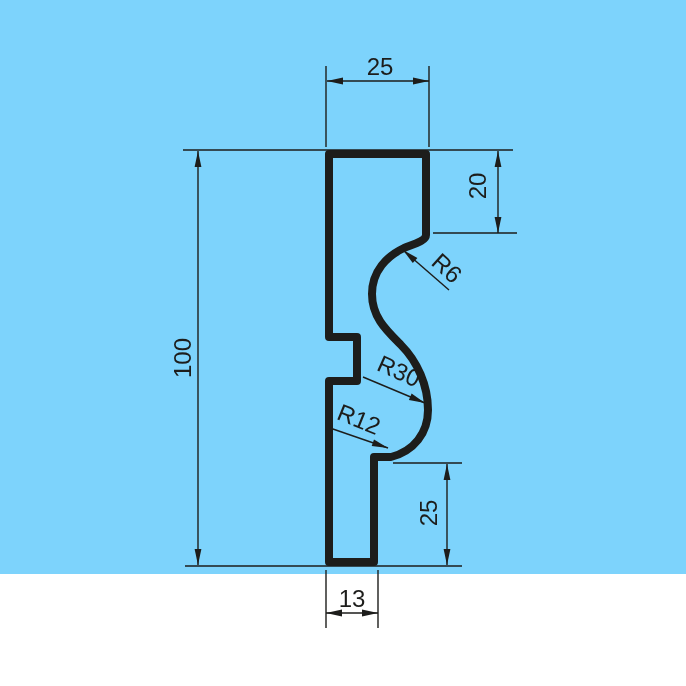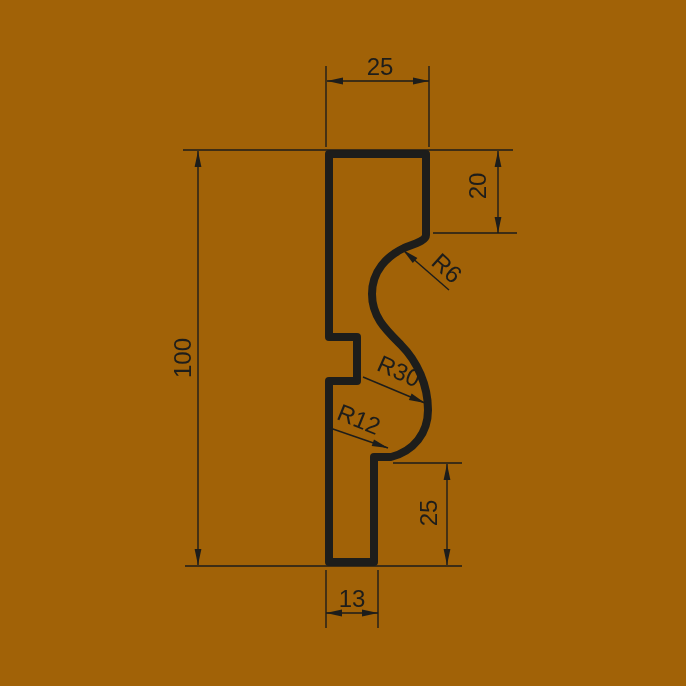"25" .canvas-wrap { background: #a16207 -> #7dd3fc; height: 686px -> 574px }
